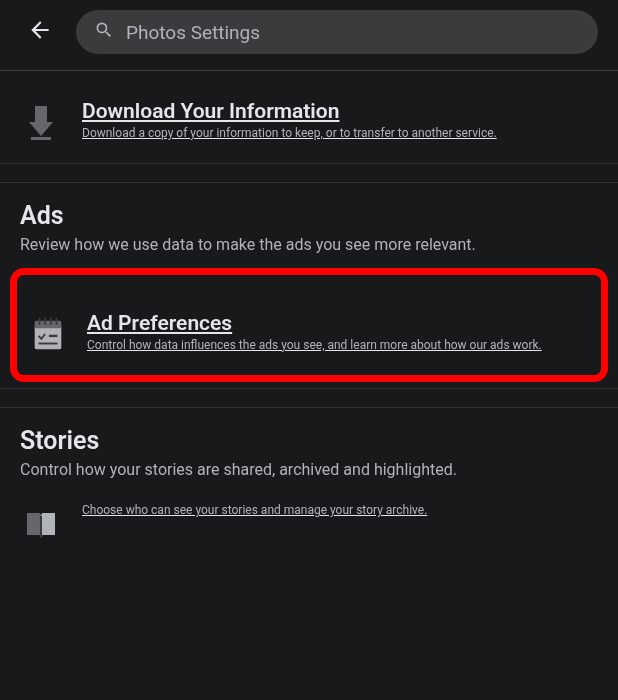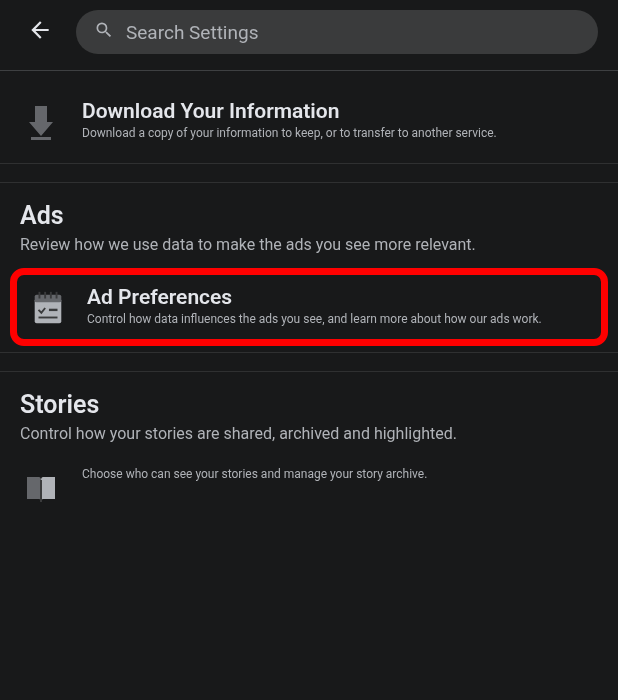"Search Settings" span.search-placeholder { text: Search -> Photos }
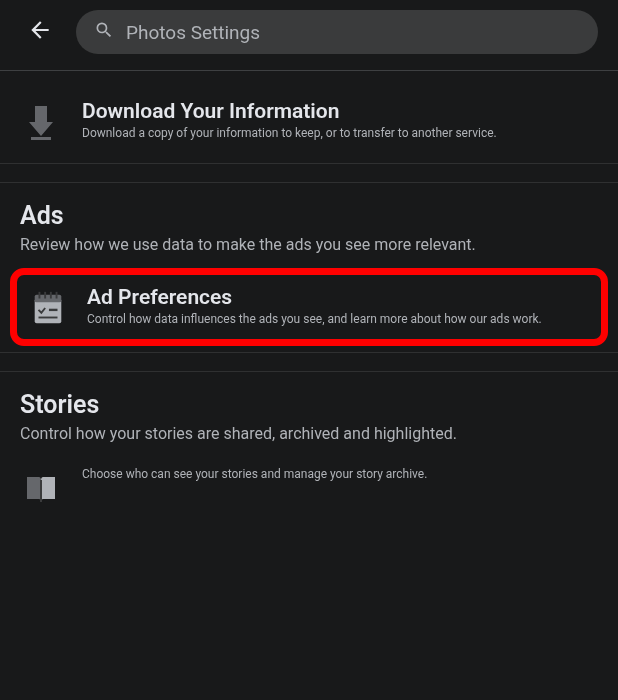"Download Your Information" .item-text { text-decoration: none -> underline }
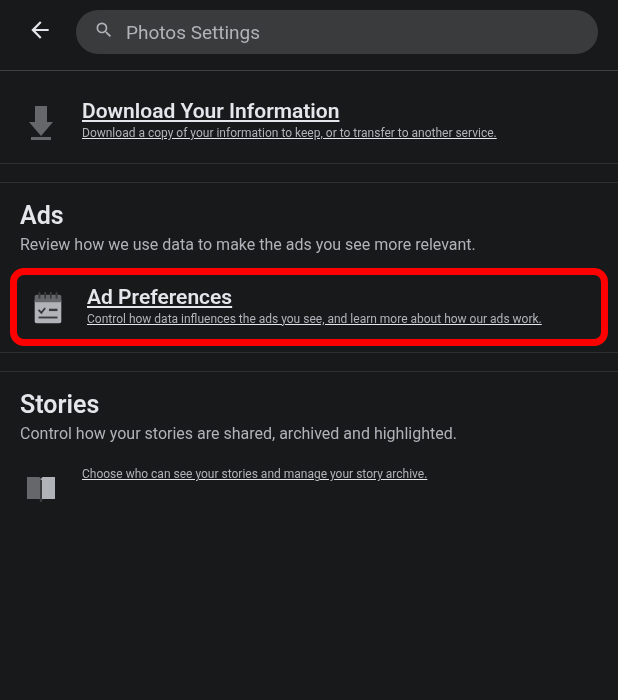"Ad Preferences" .highlighted-item .list-item { margin-top: none -> 16px; padding: 10px 10px -> 20px 10px }
